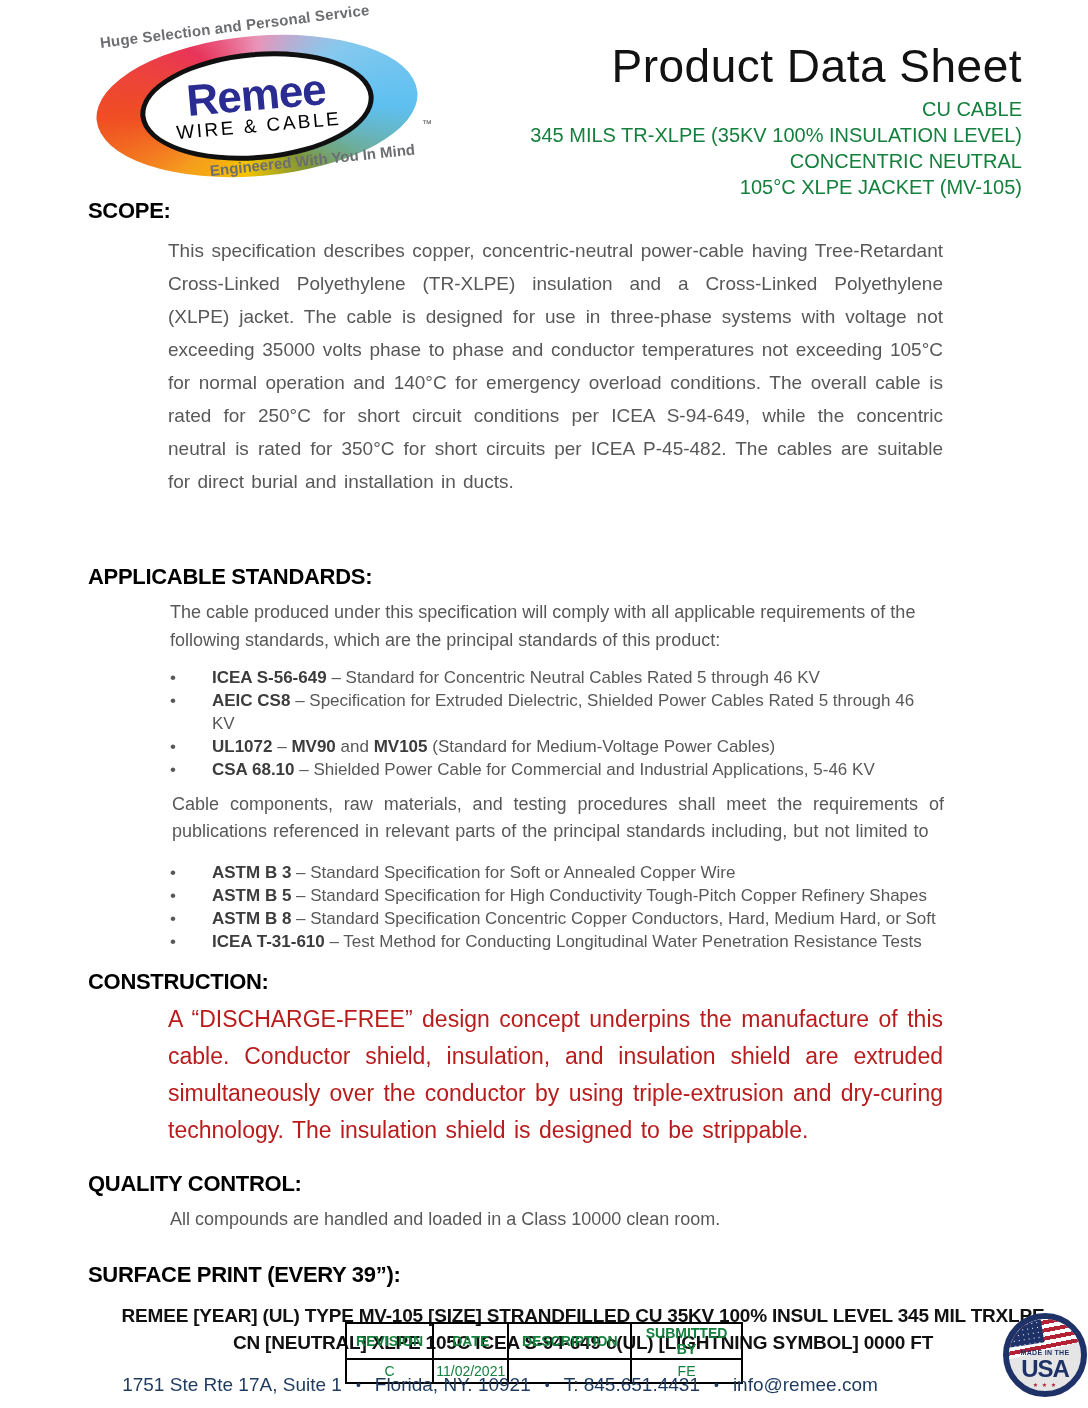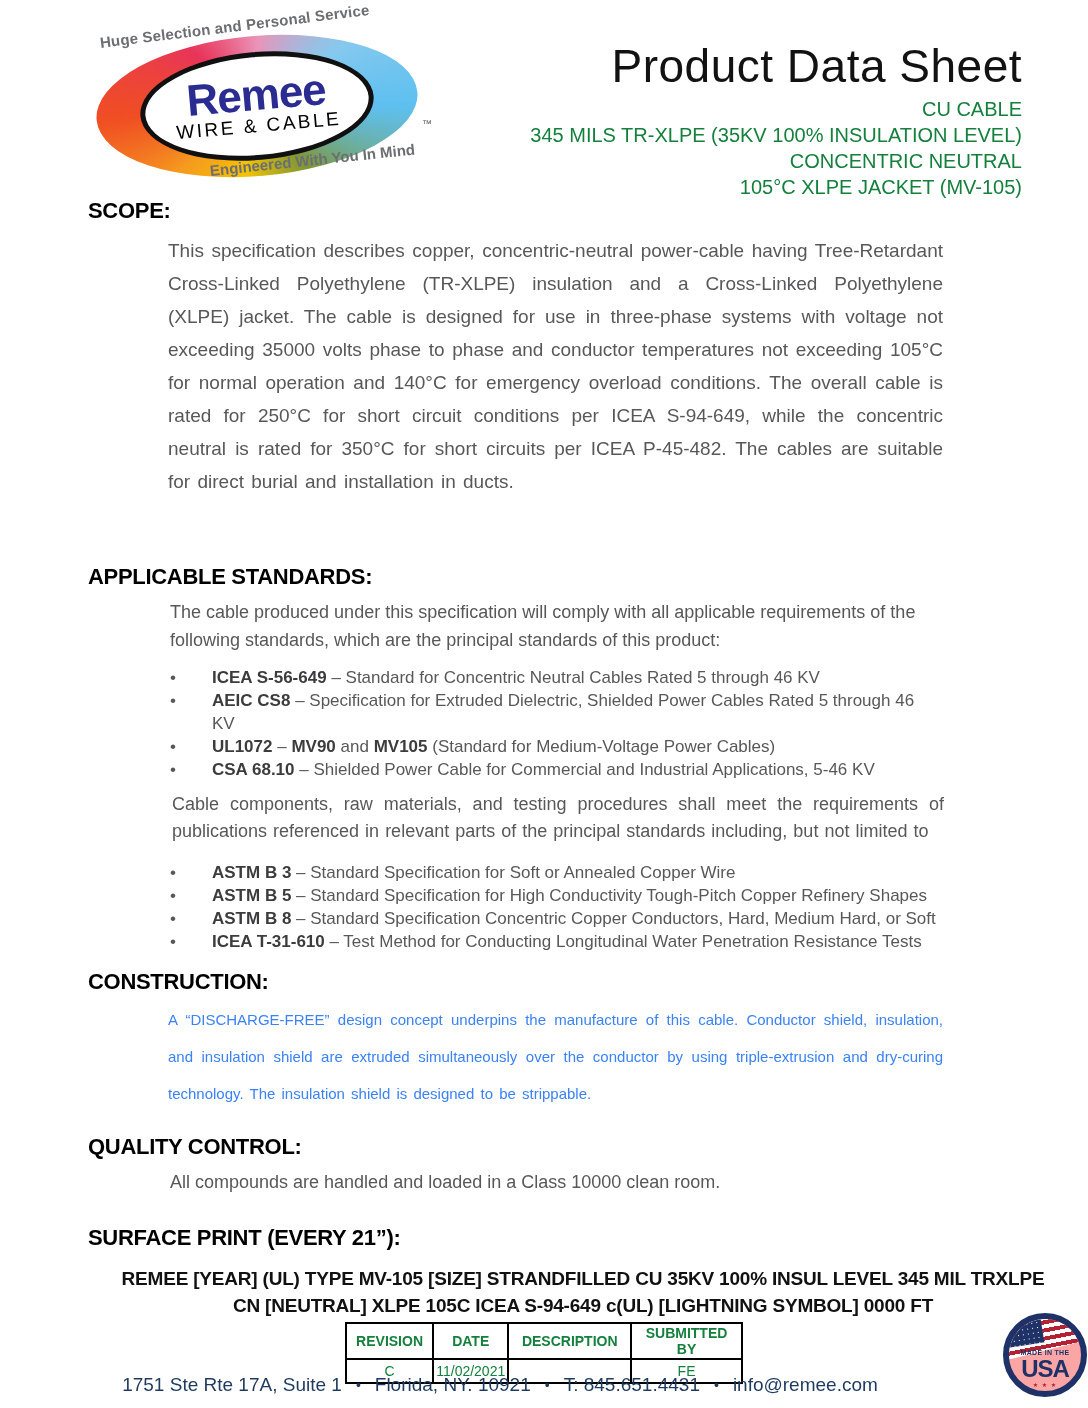"A “DISCHARGE-FREE” design concept" .construction-para { color: #3b82f6 -> #b91c1c; font-size: 15px -> 23px }
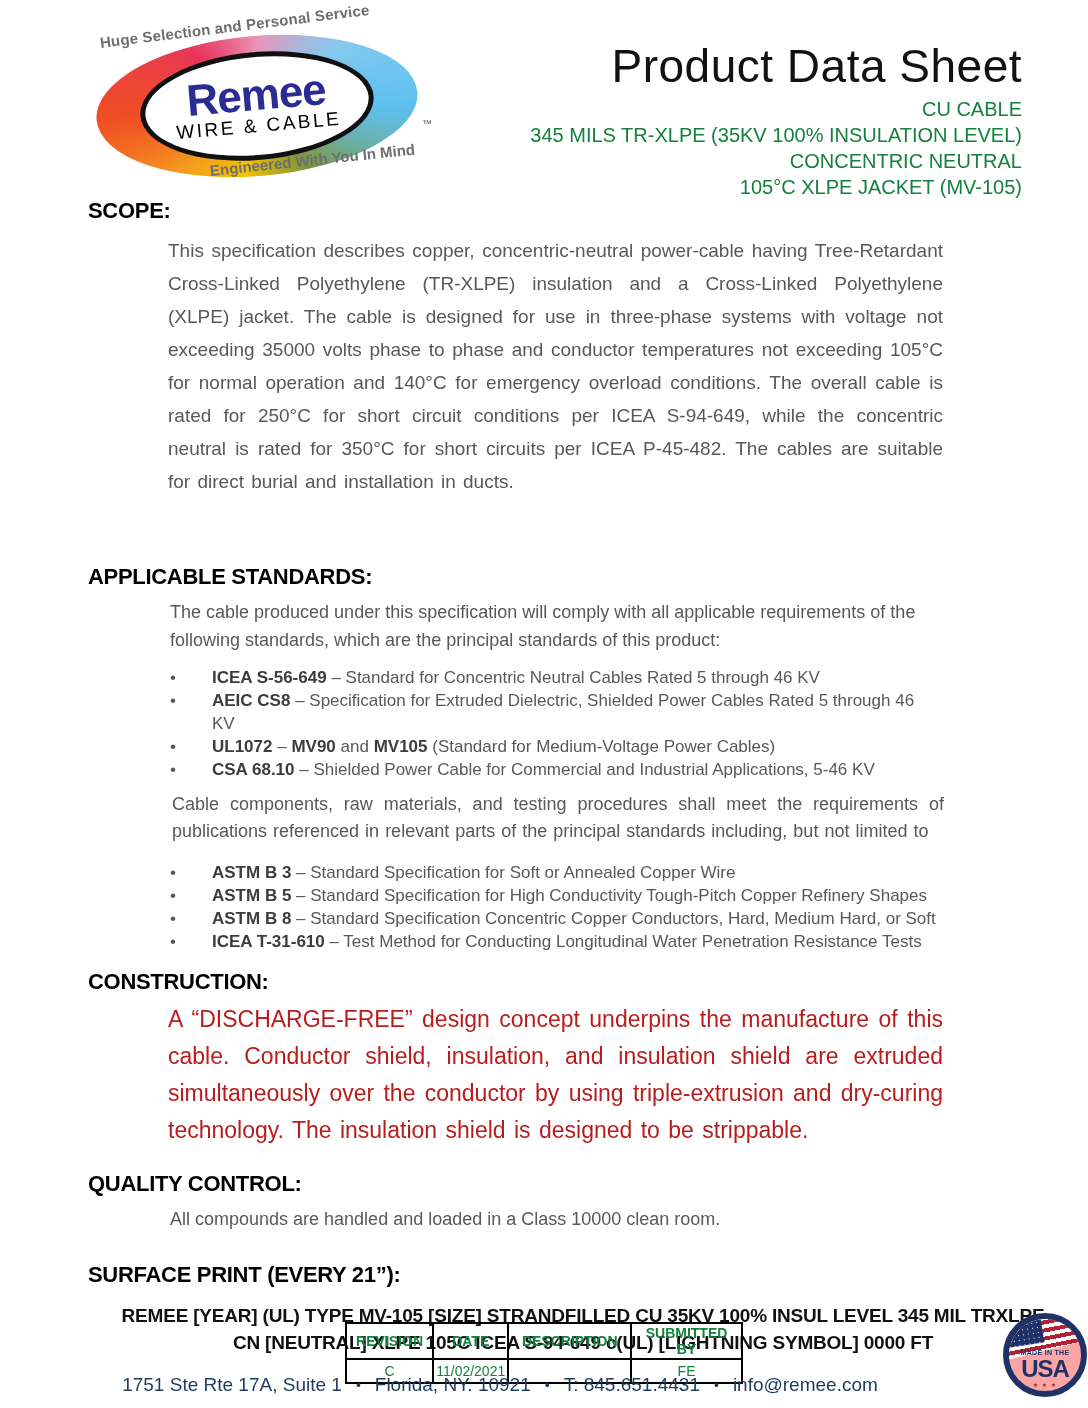"SURFACE PRINT (EVERY 21”):" h2.sec-h { text: 21 -> 39 }
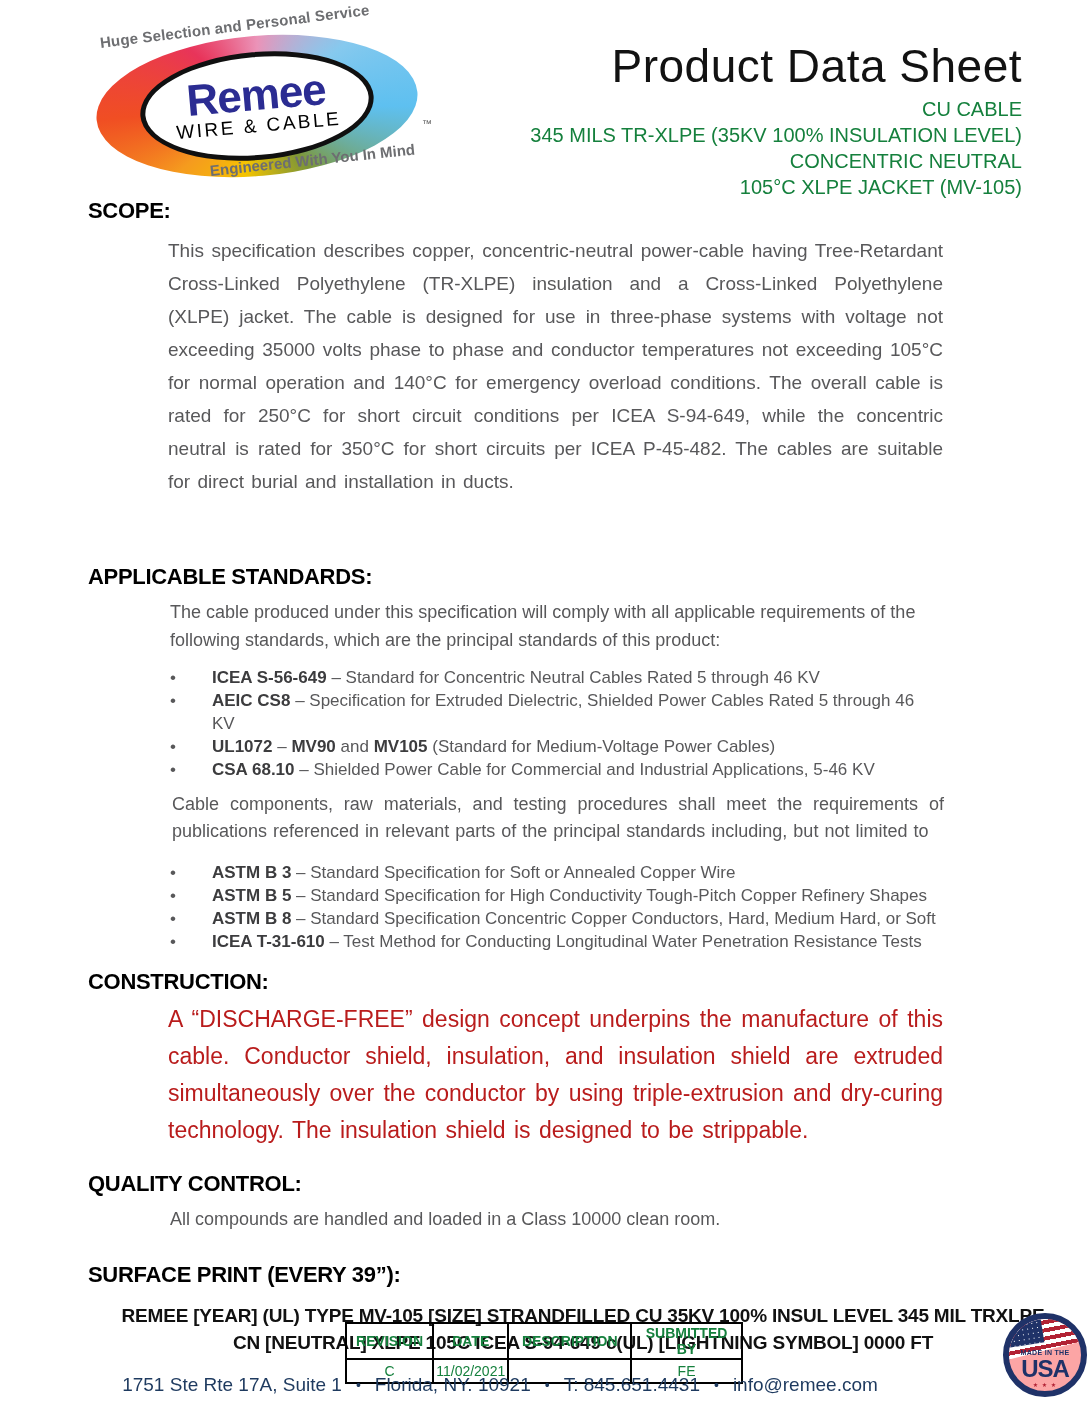"USA" .badge { background: #fca5a5 -> #e5e5e5 }
